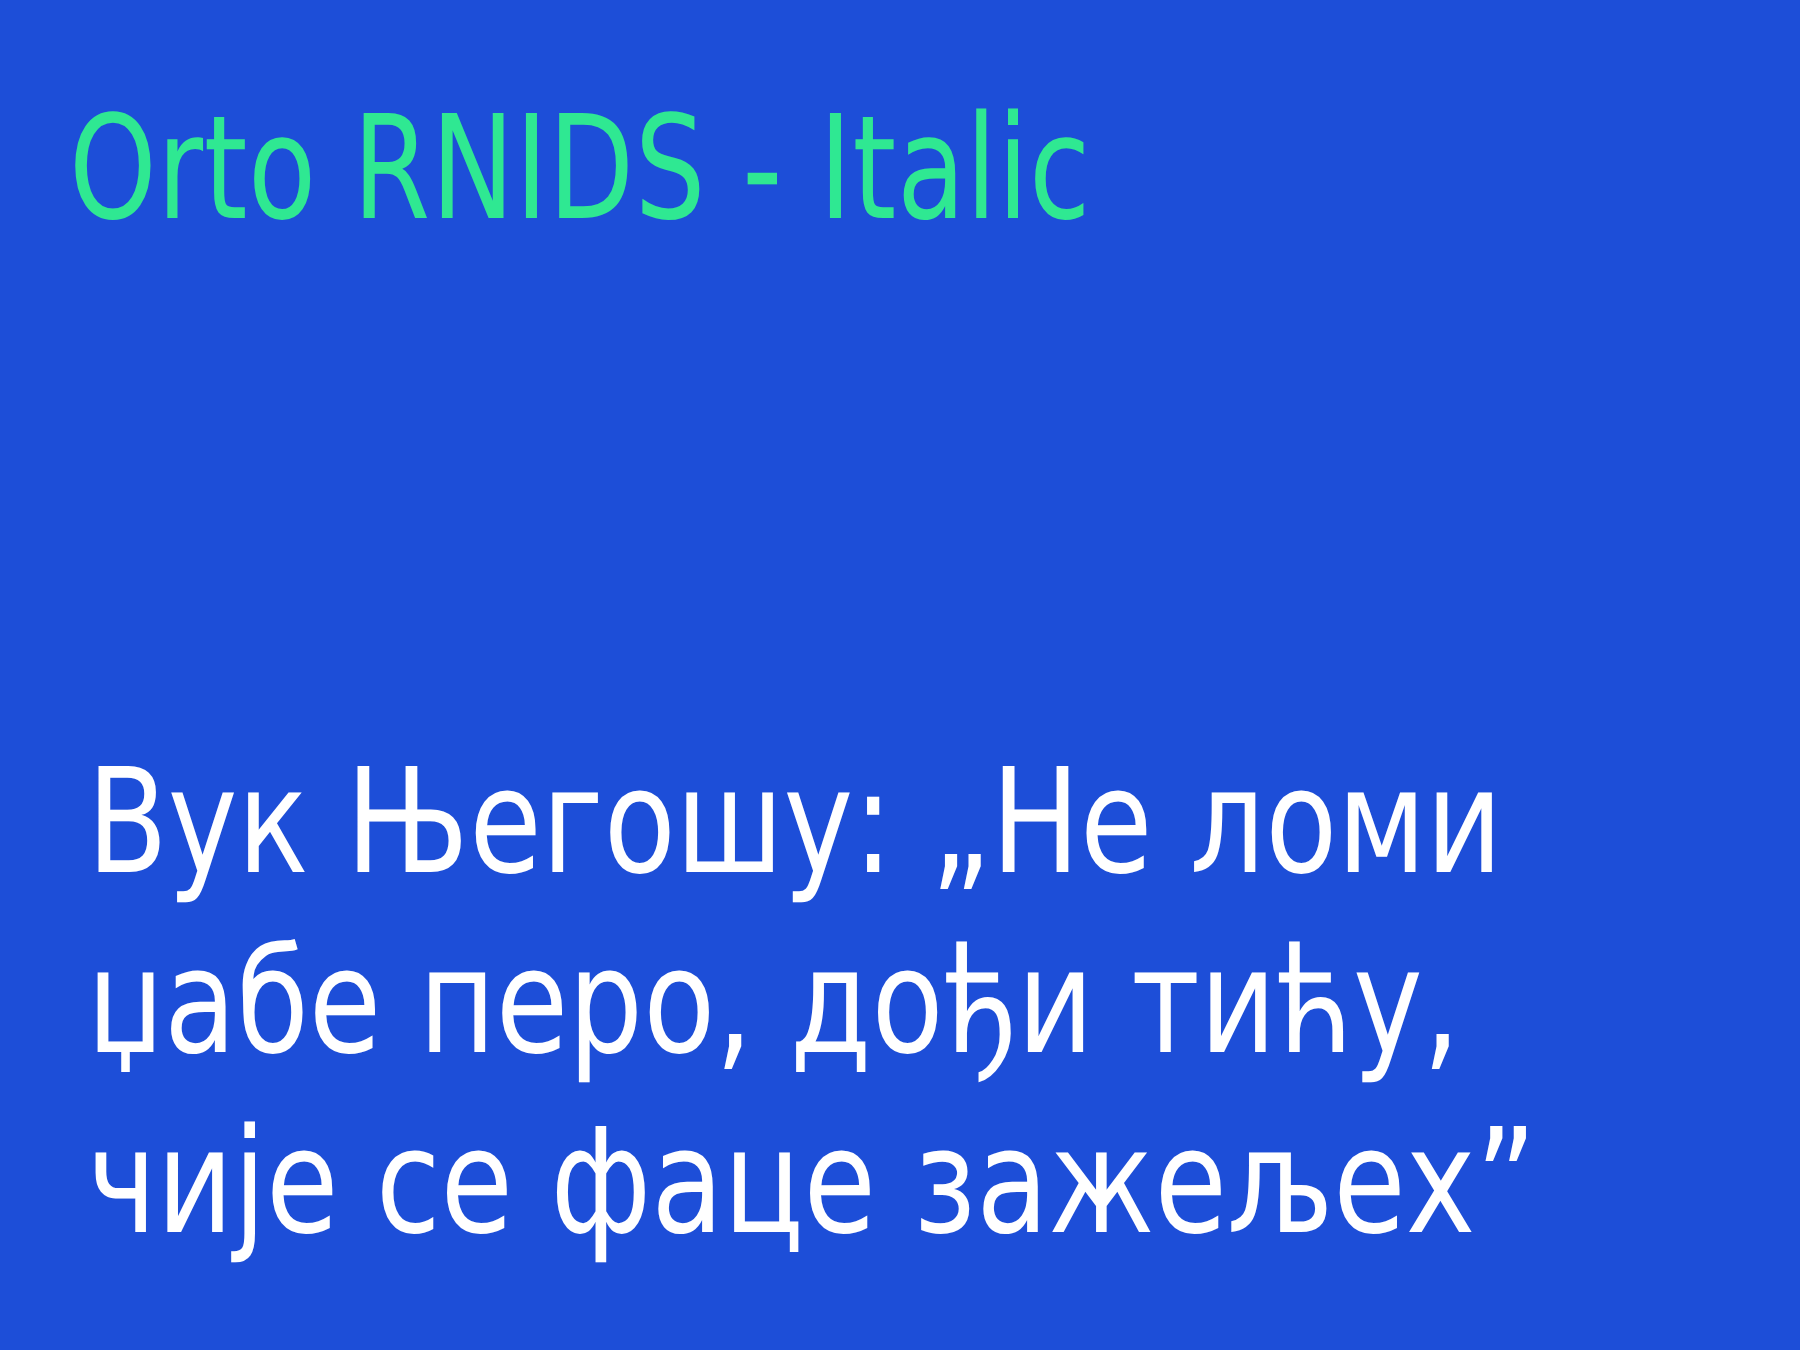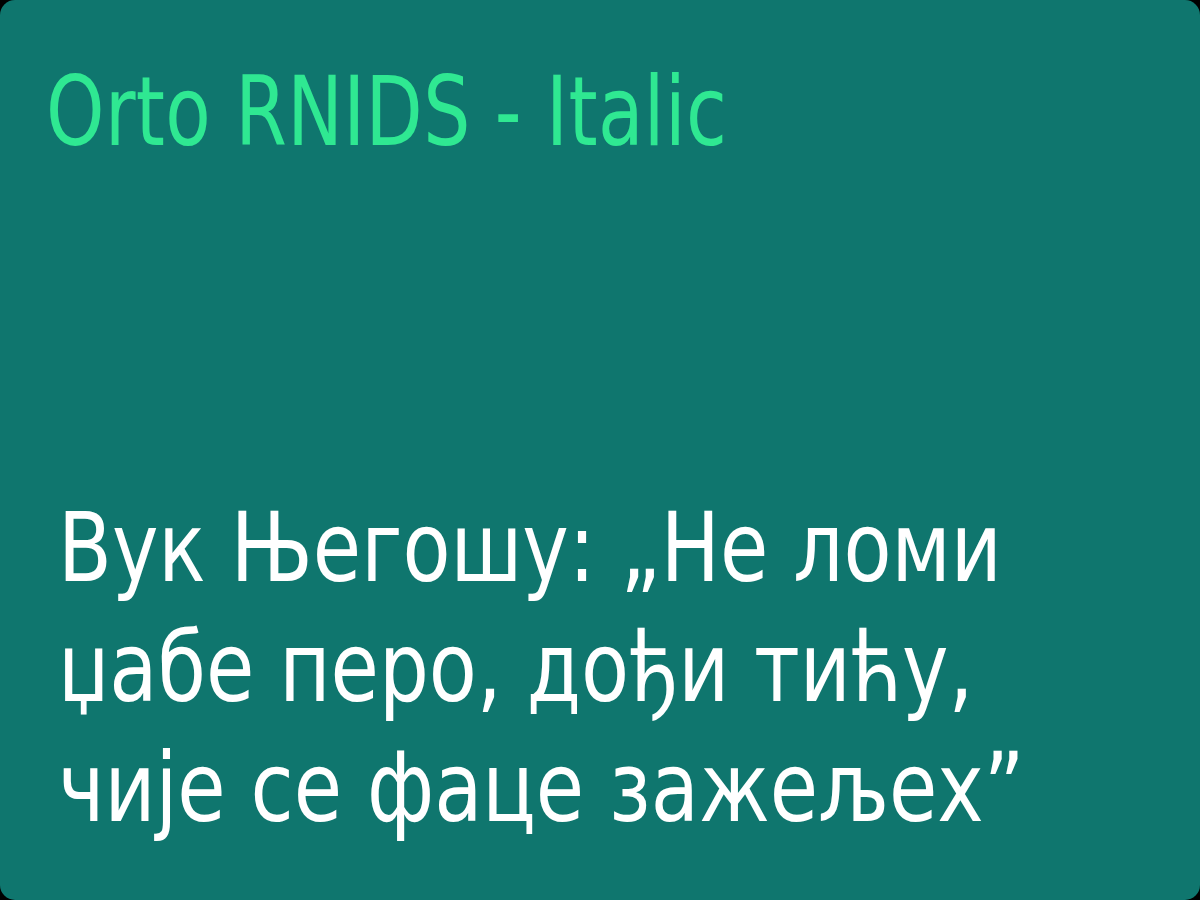"Orto RNIDS - Italic" div { background: #0f766e -> #1d4ed8; border-radius: 15px -> none }
